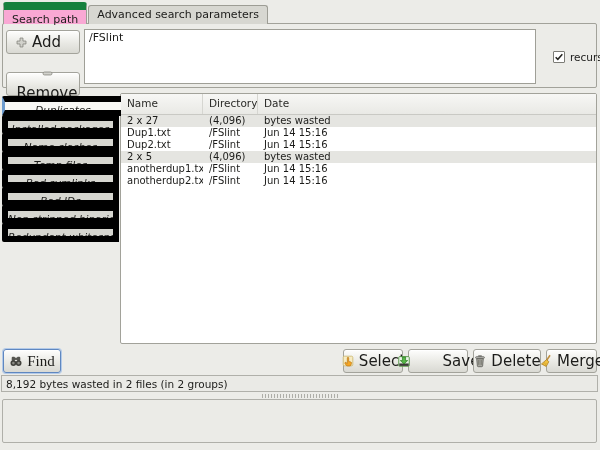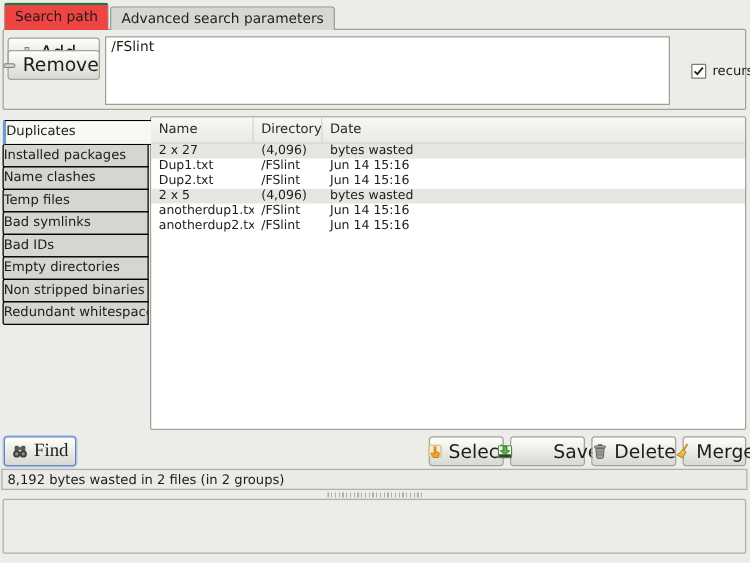"Search path" .tab.active { background: #ef4444 -> #f9a8d4; border-top: 2px solid #15803d -> 8px solid #15803d }
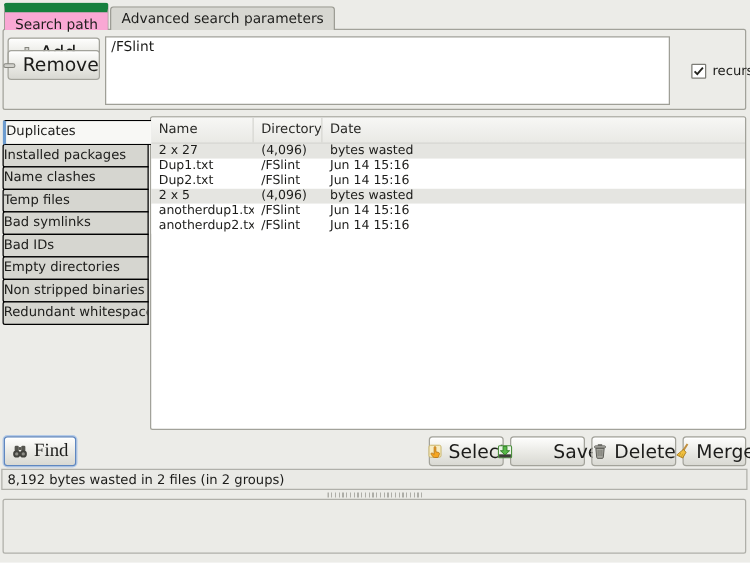"Remove" #btn-remove { flex-direction: none -> column; justify-content: flex-end -> center; top: 16px -> 48px }
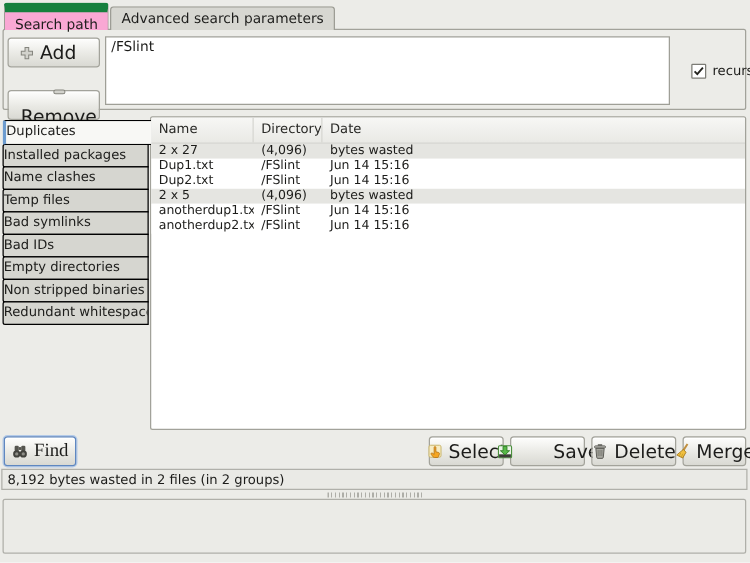"Duplicates" .side-tab { border: 1px solid #000000 -> 6px solid #000000; font-style: none -> italic; text-align: left -> center }
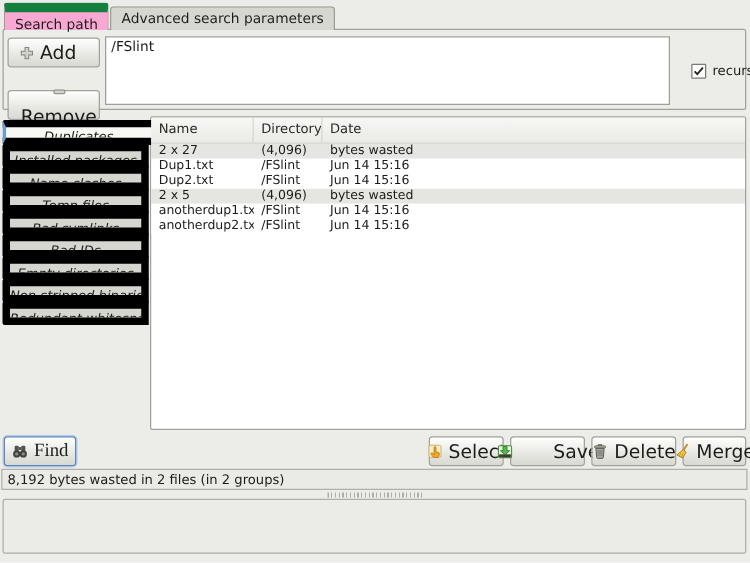"Empty directories" div.side-tab { html: <div>Empty directories</div> -> none }
